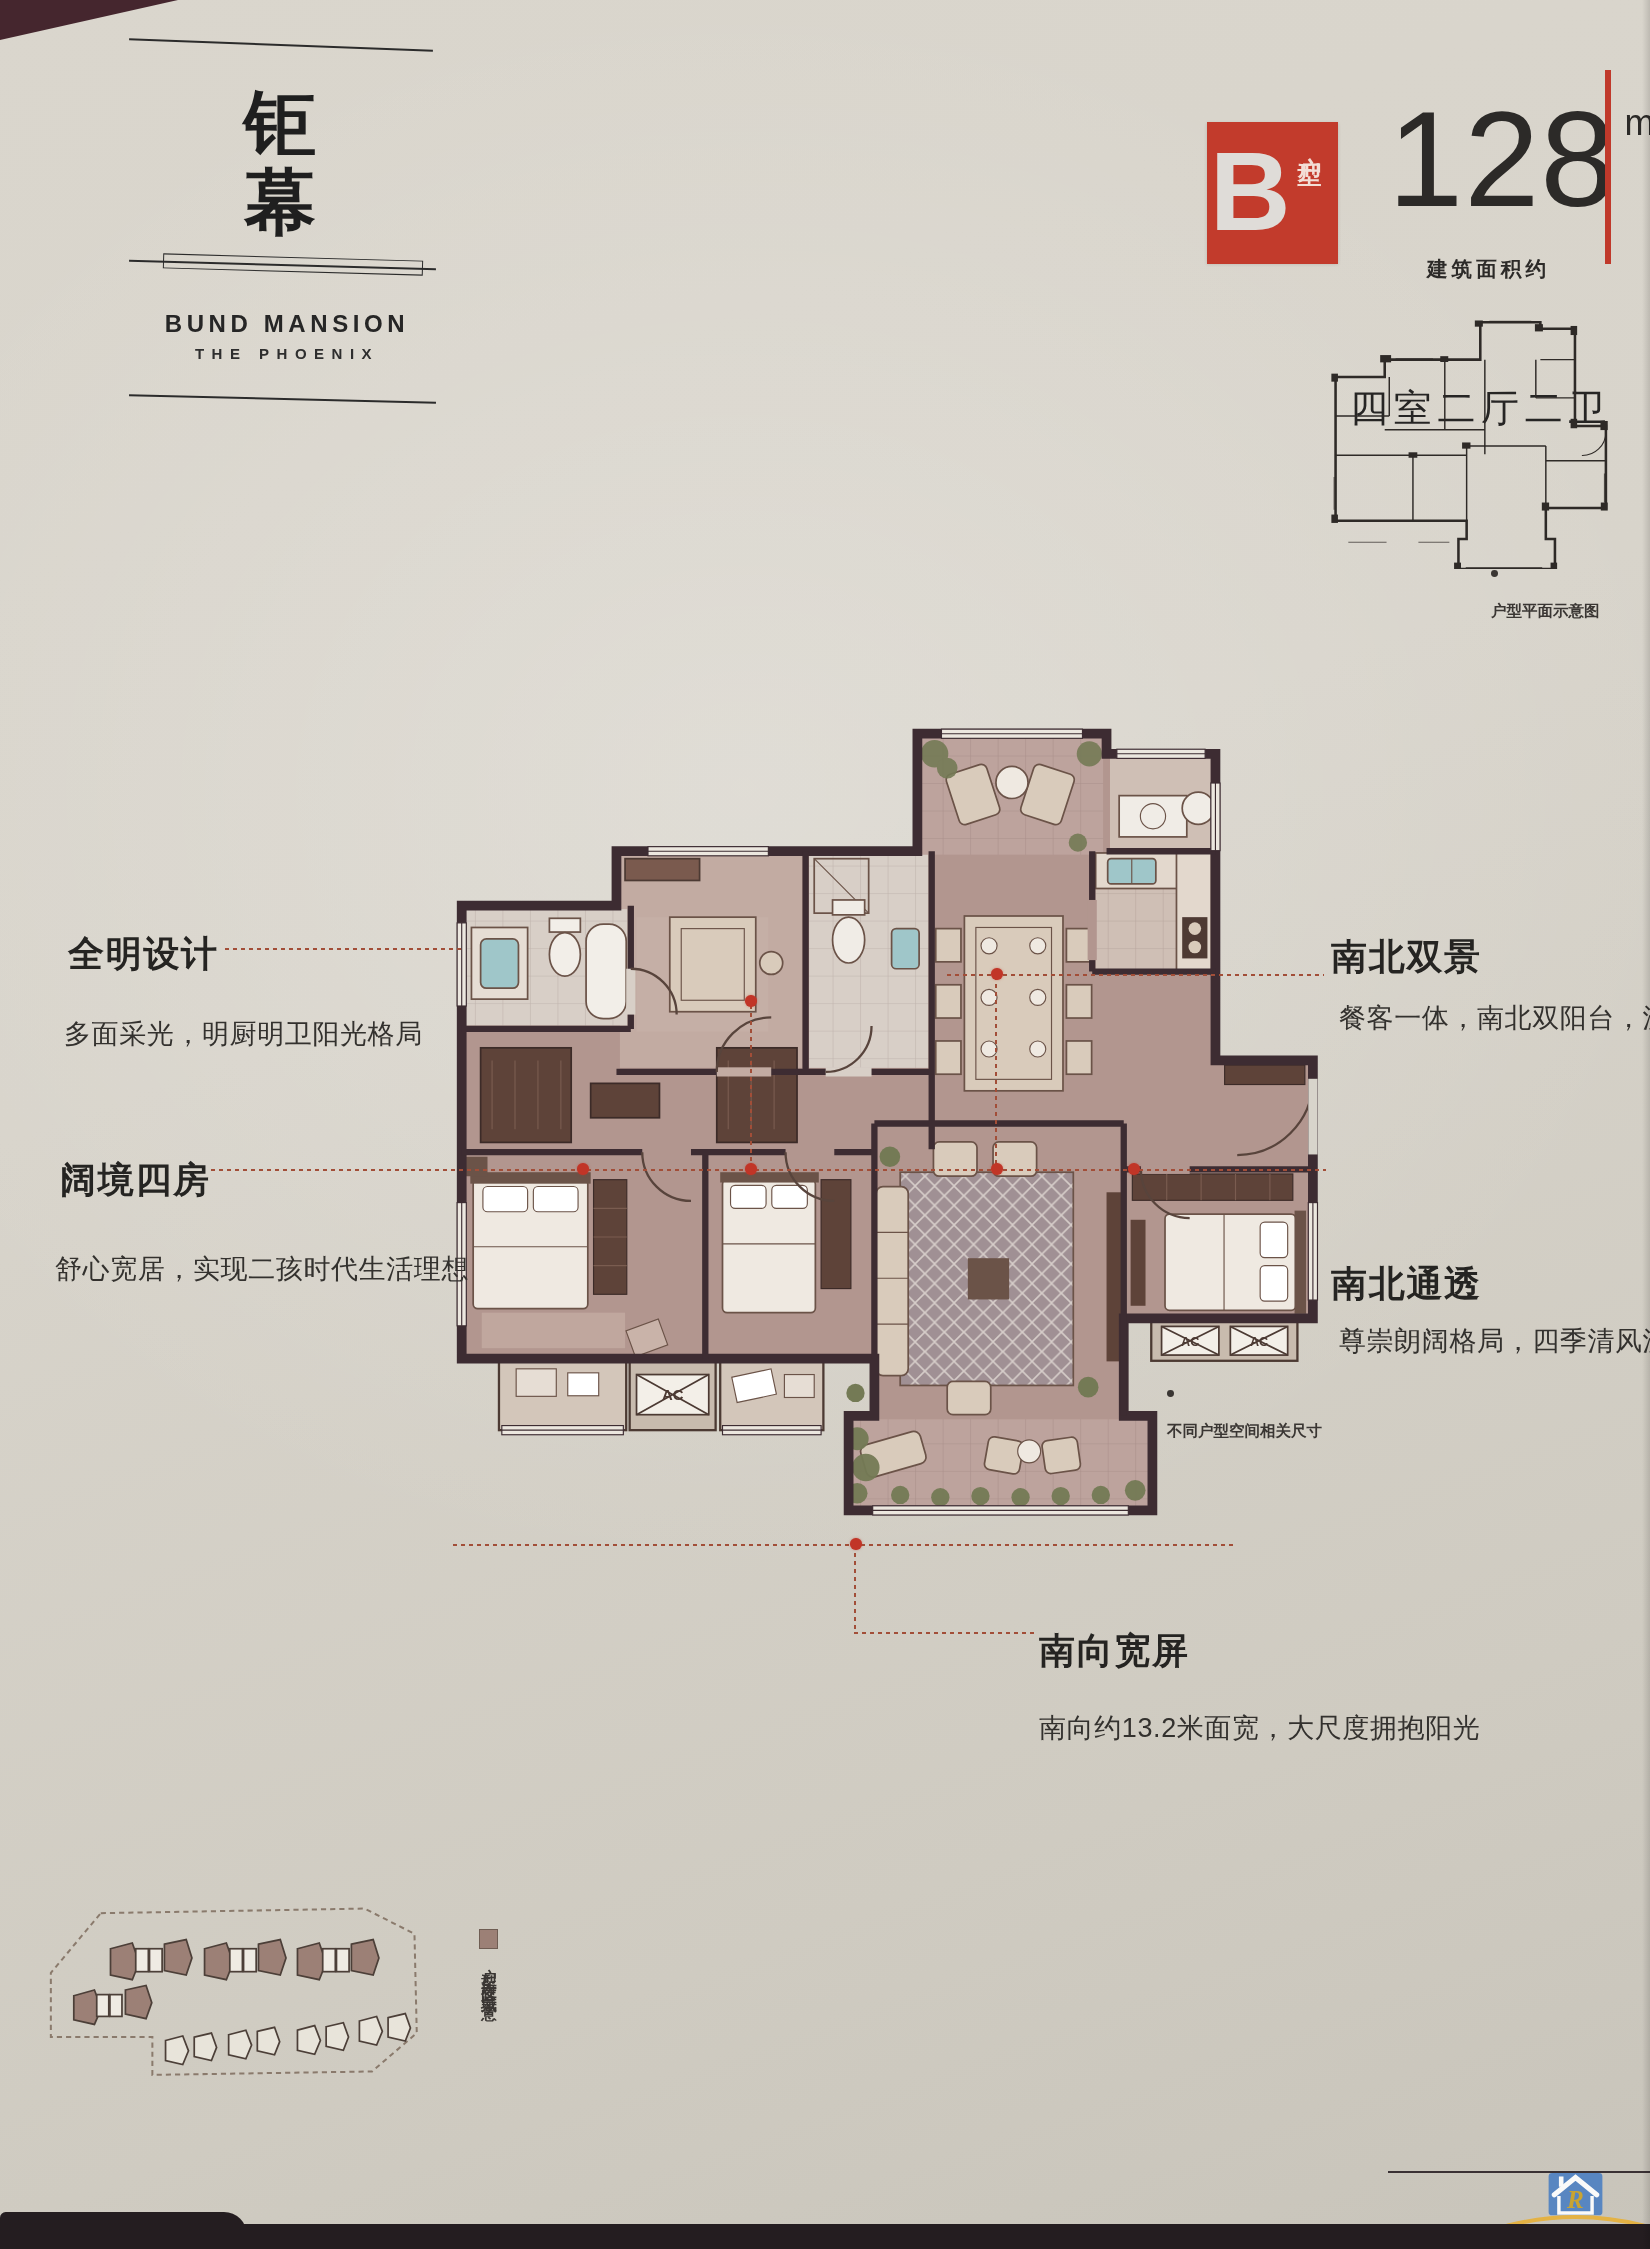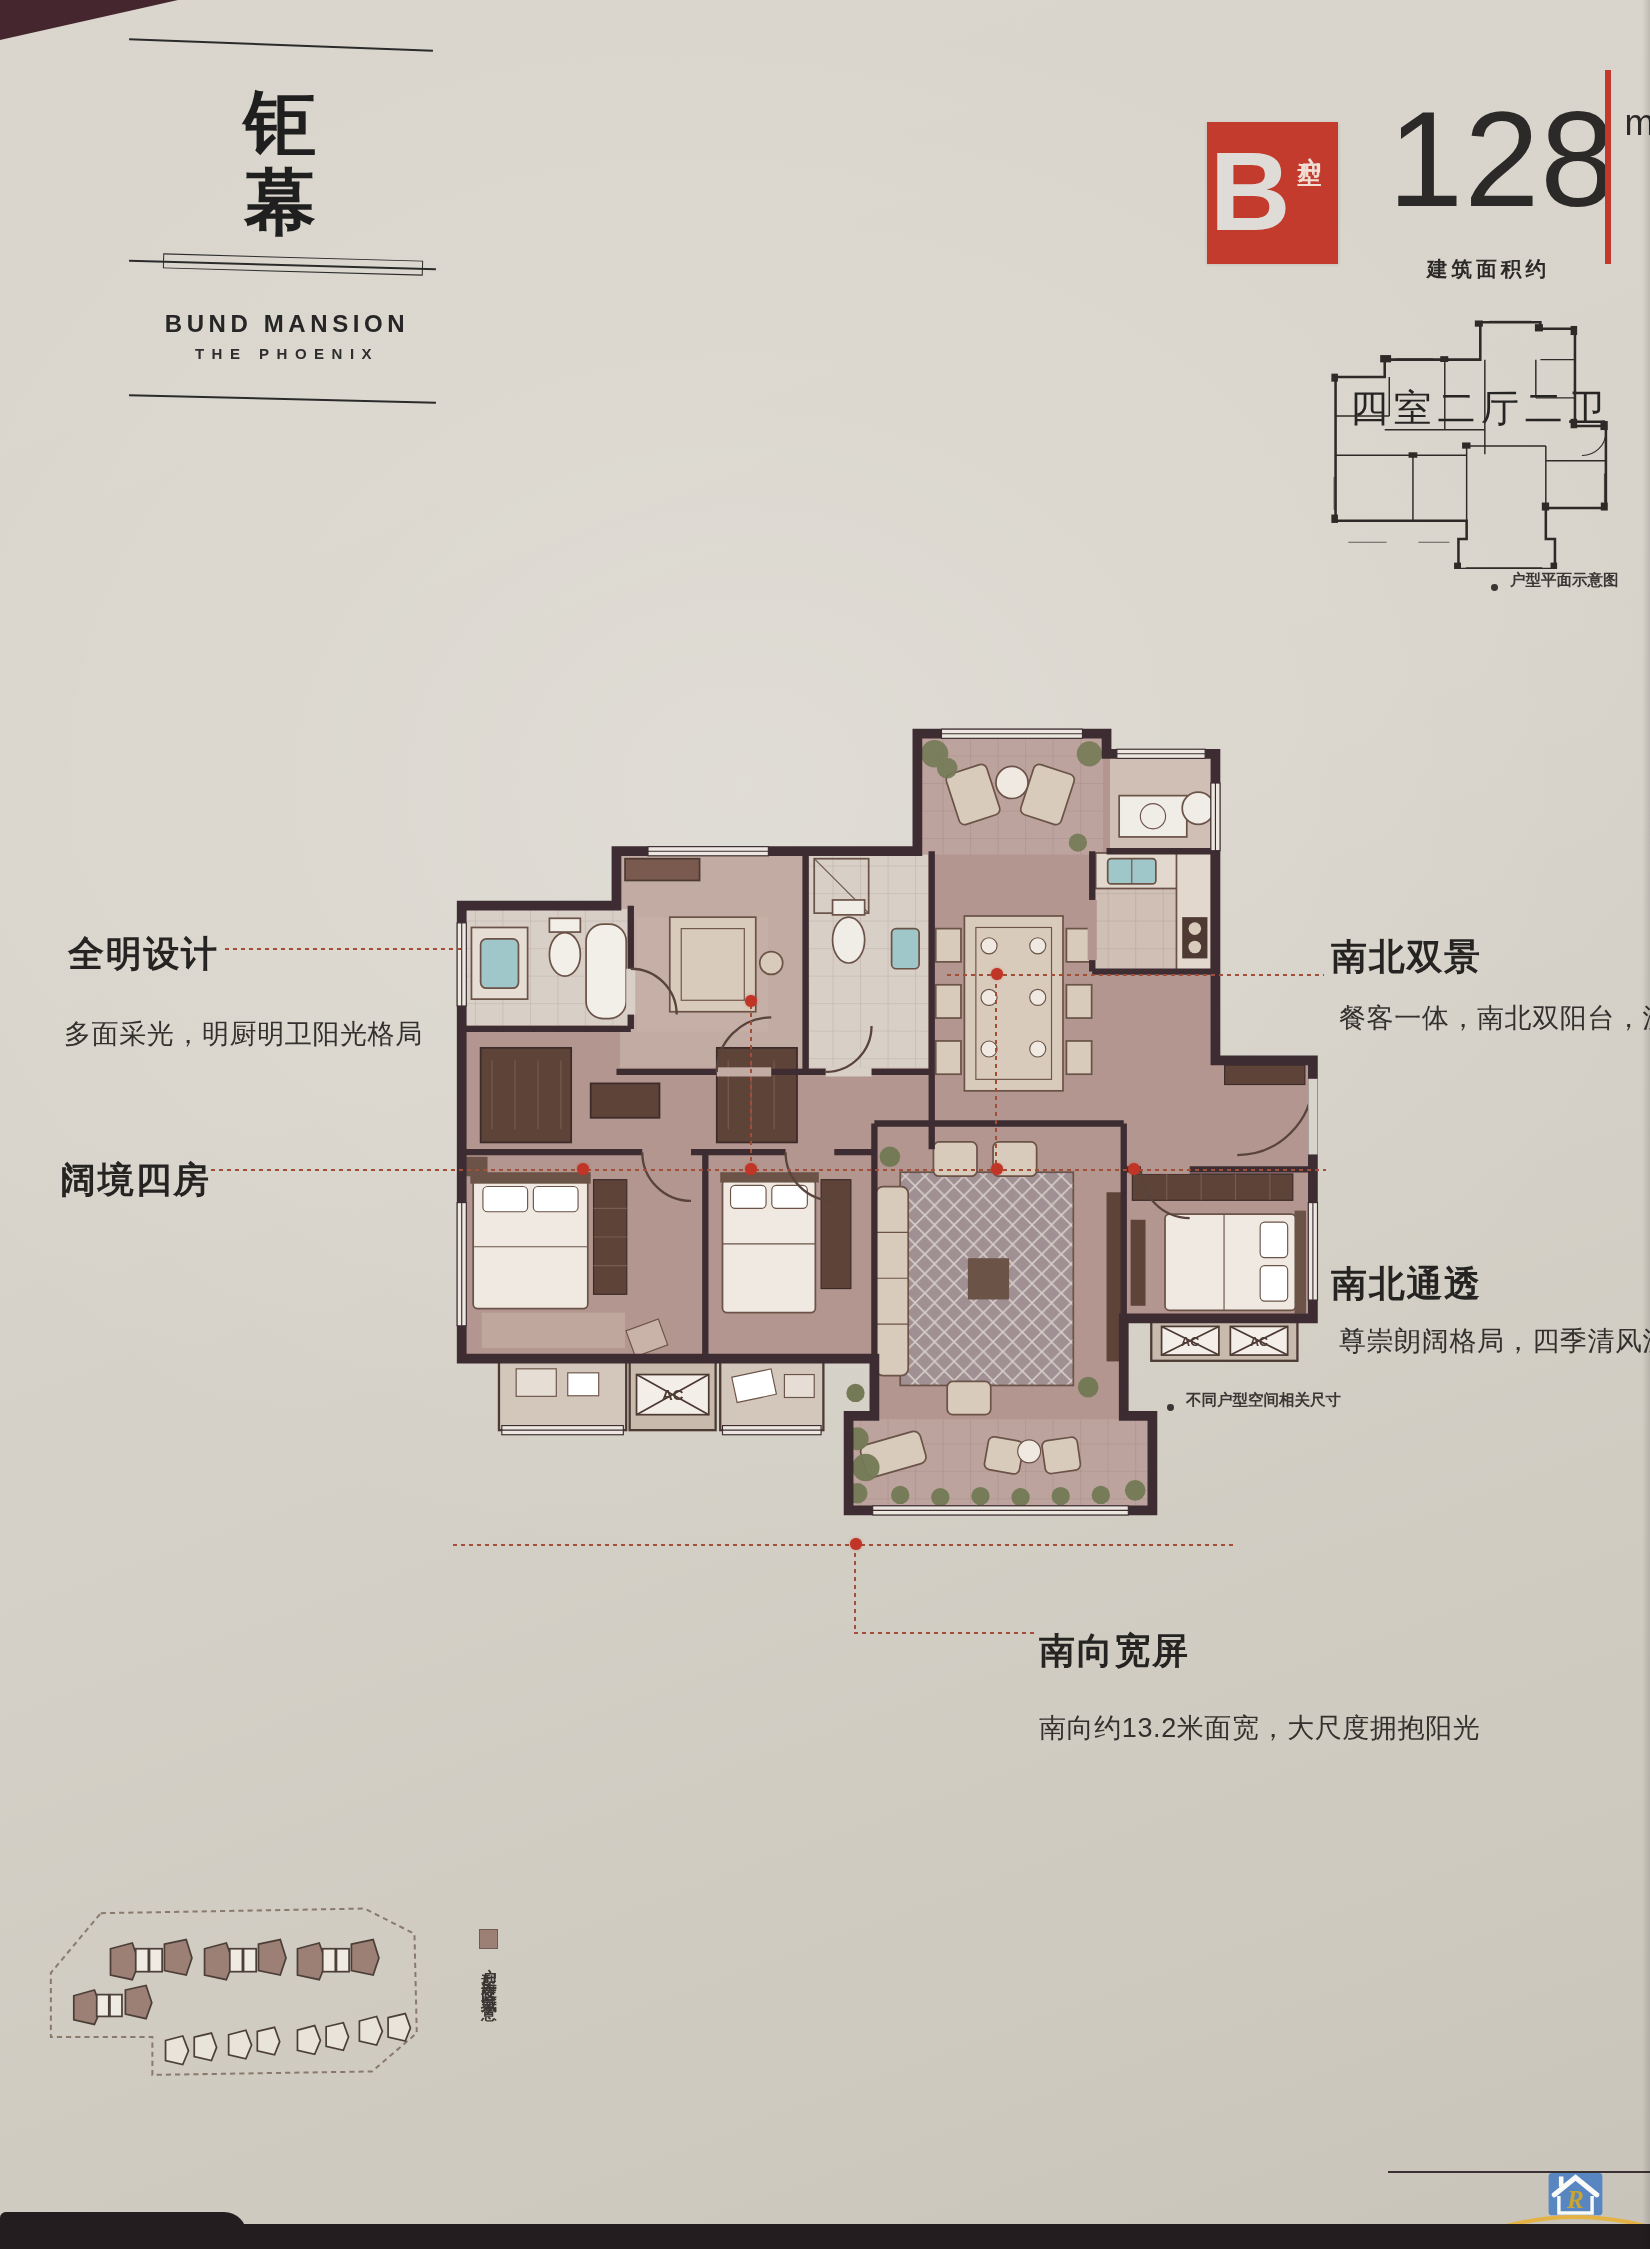"户型平面示意图" .cap { align-items: flex-end -> flex-start; flex-direction: none -> column; gap: 12px -> 24px }
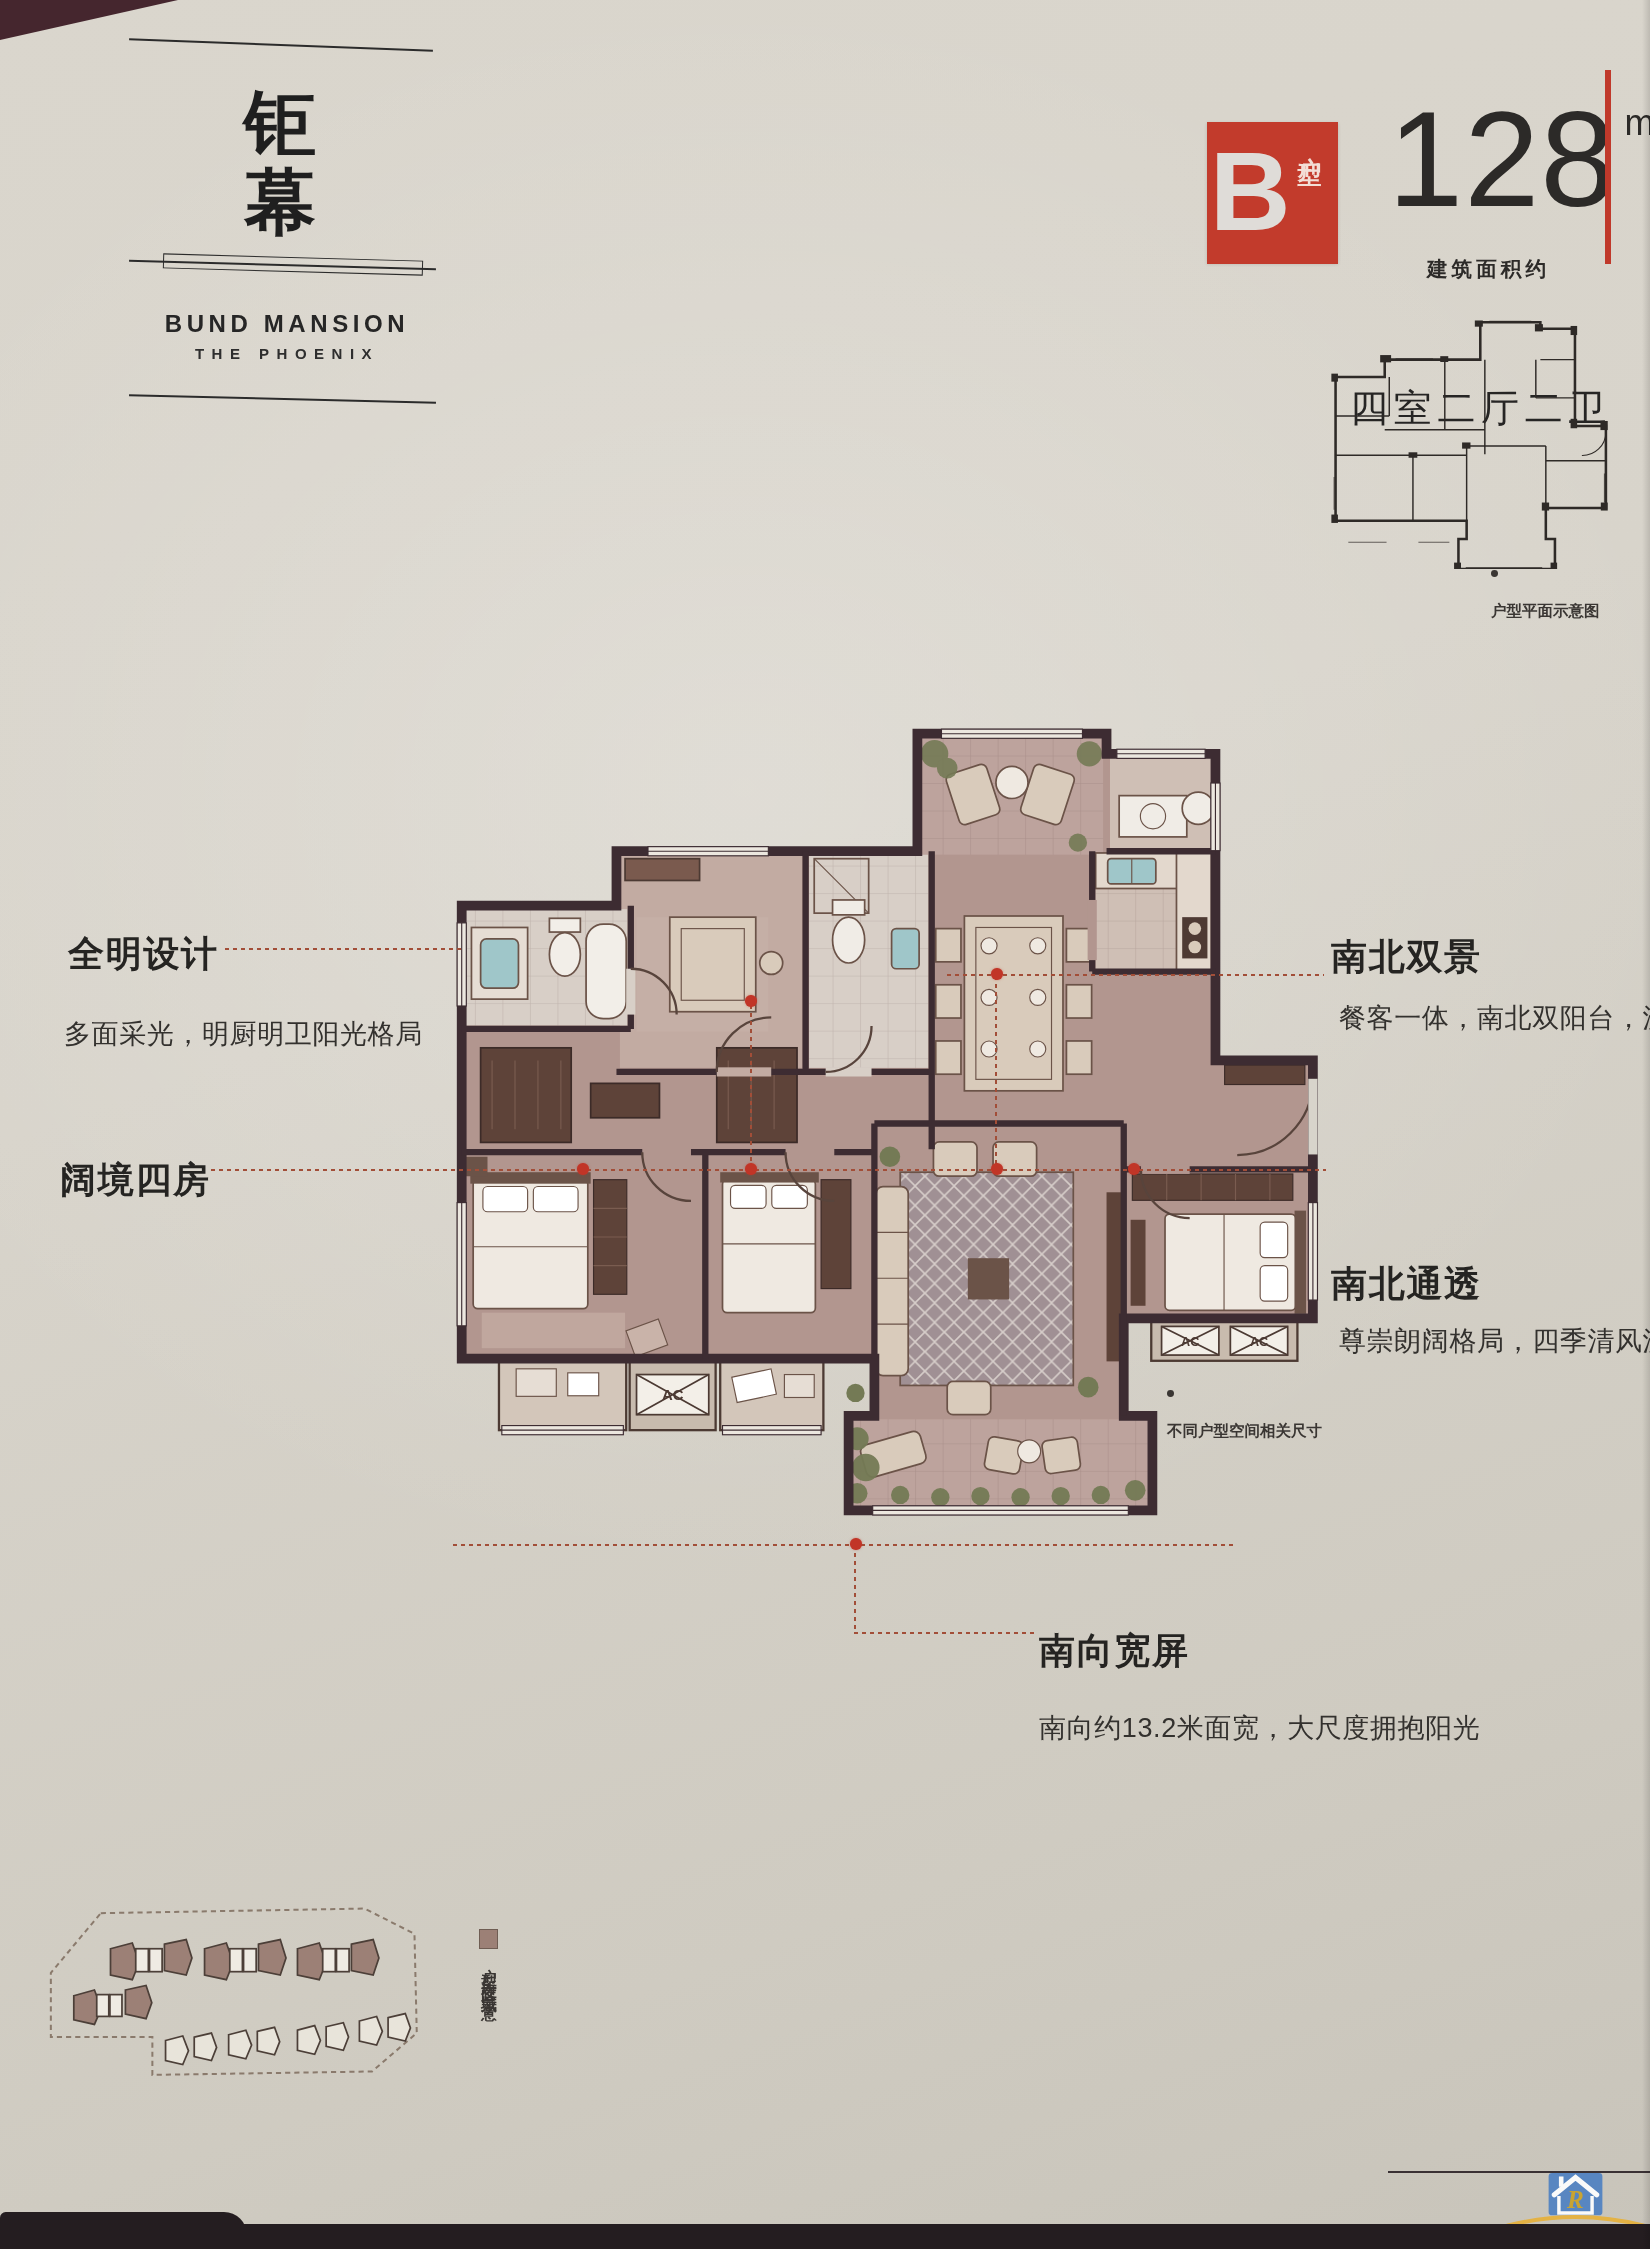"舒心宽居，实现二孩时代生活理想" div.abs { html: none -> <div>舒心宽居，实现二孩时代生活理想</div> }
